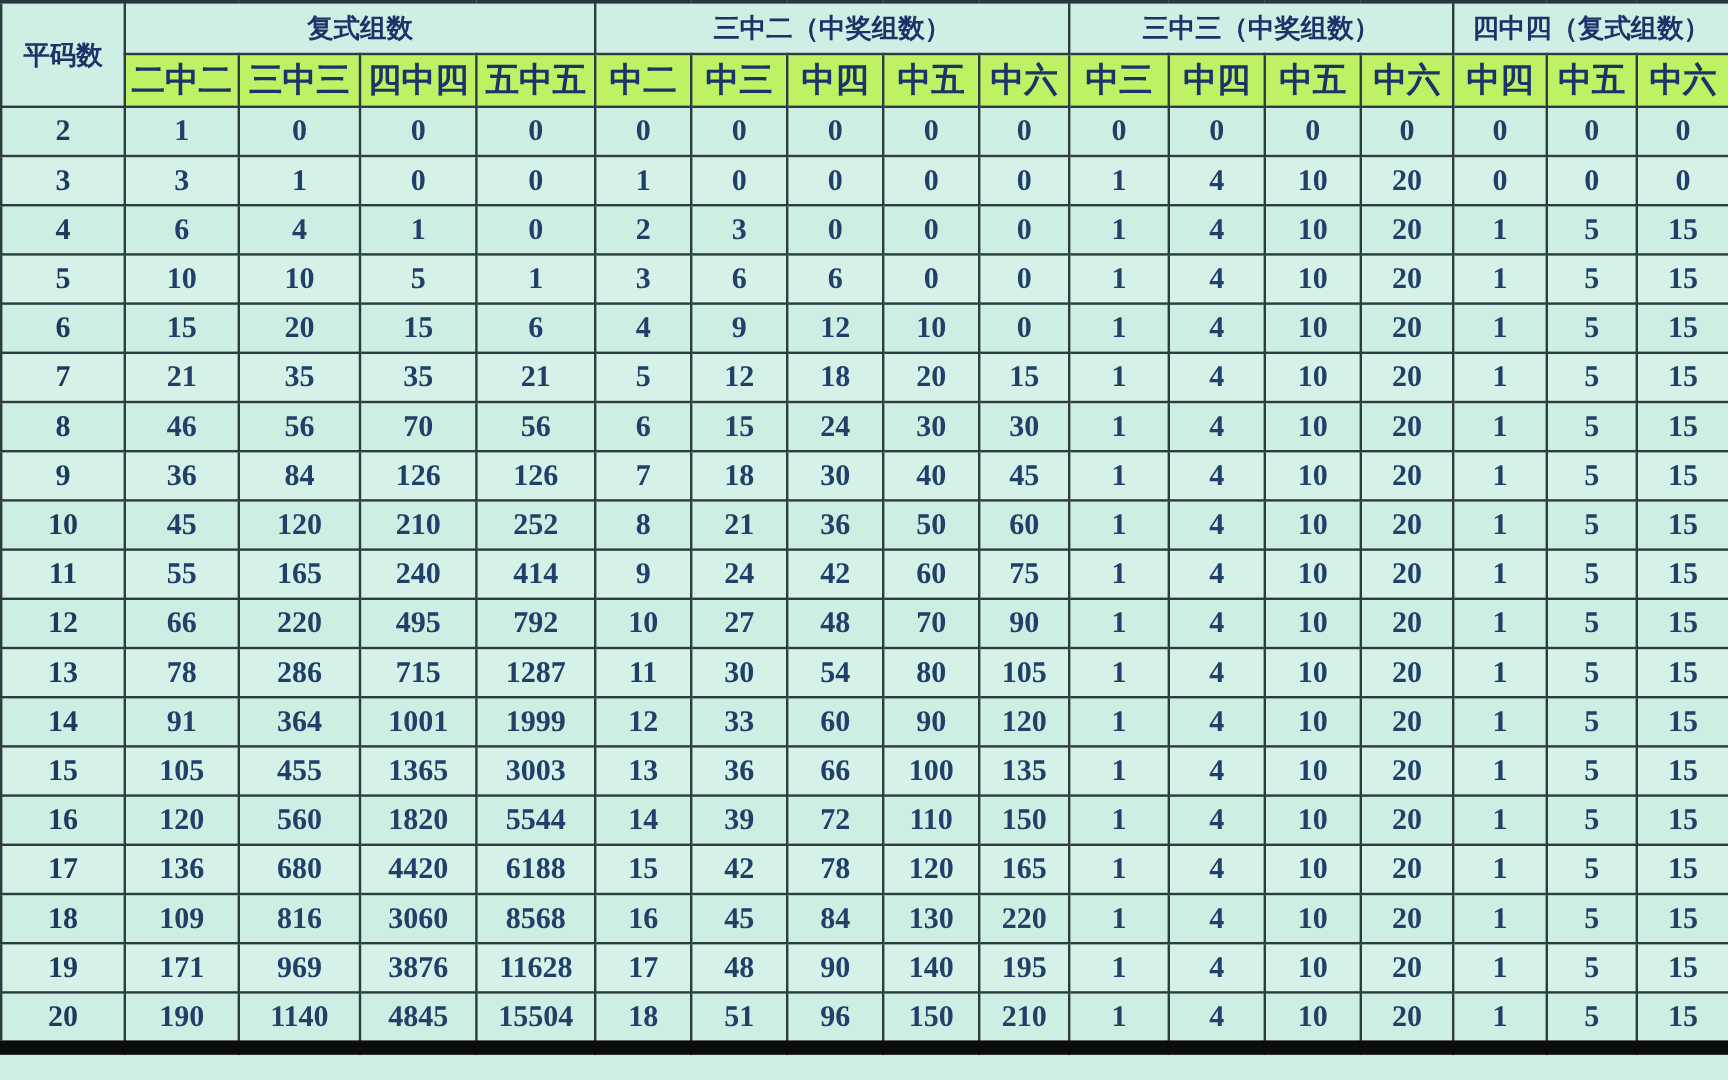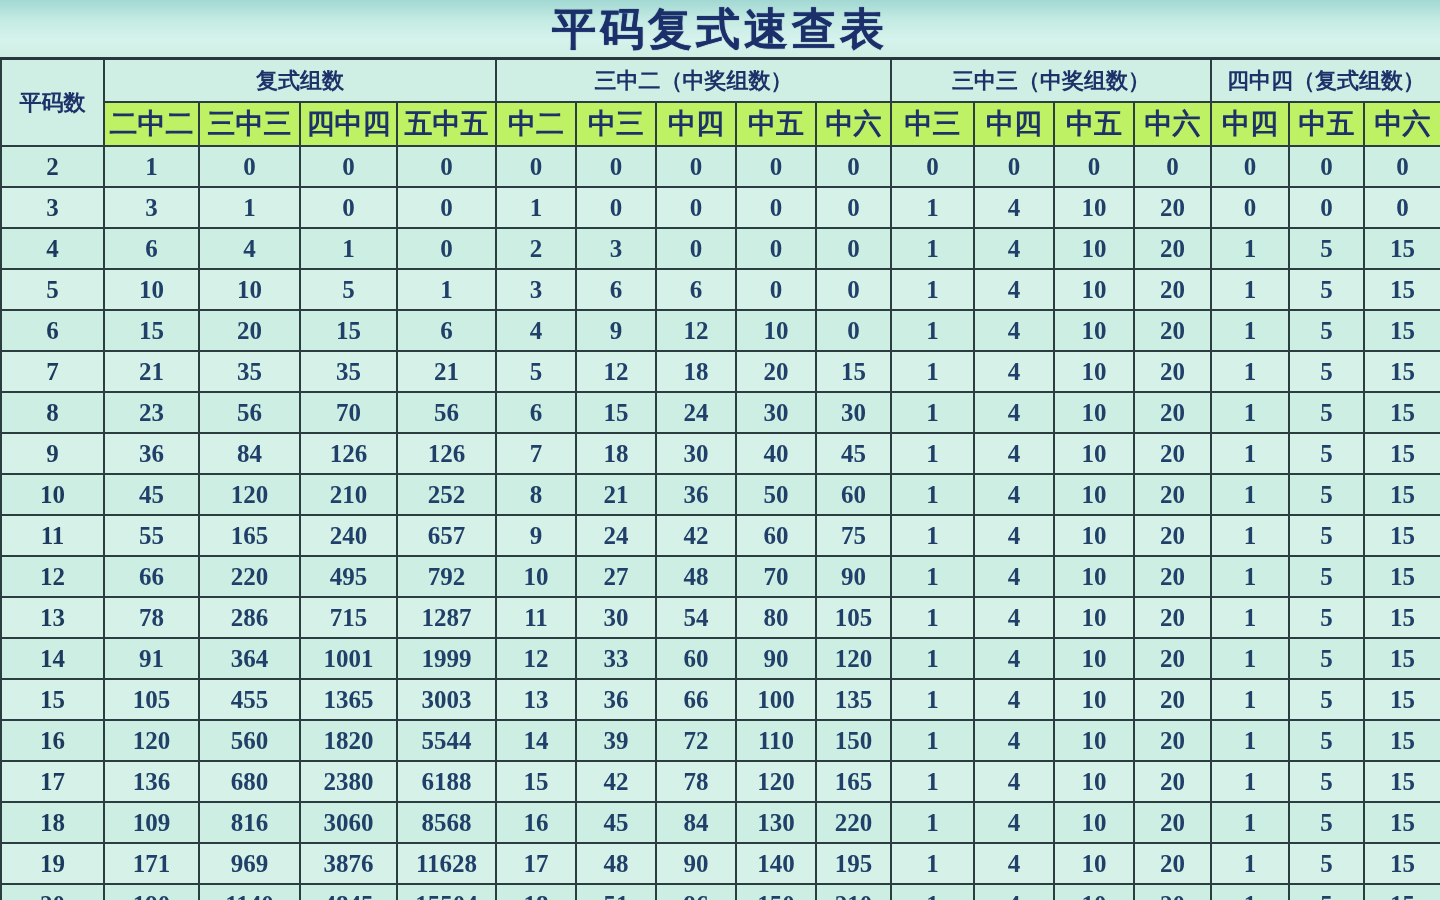"平码复式速查表" div.title-band { html: <div> <div>平码复式速查表</div> </div> -> none }
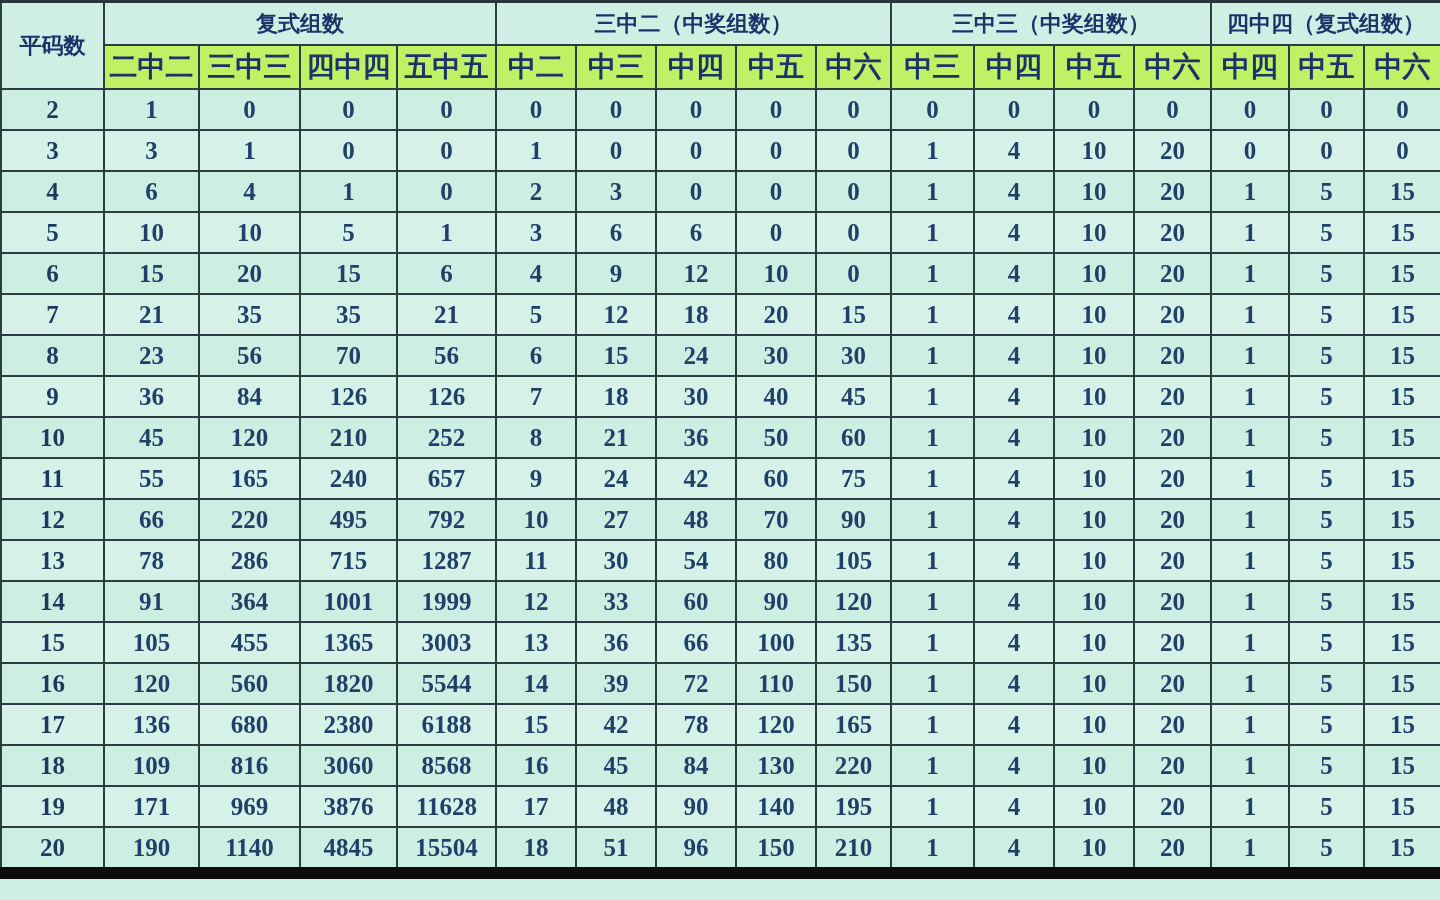"23" td { text: 23 -> 46 }
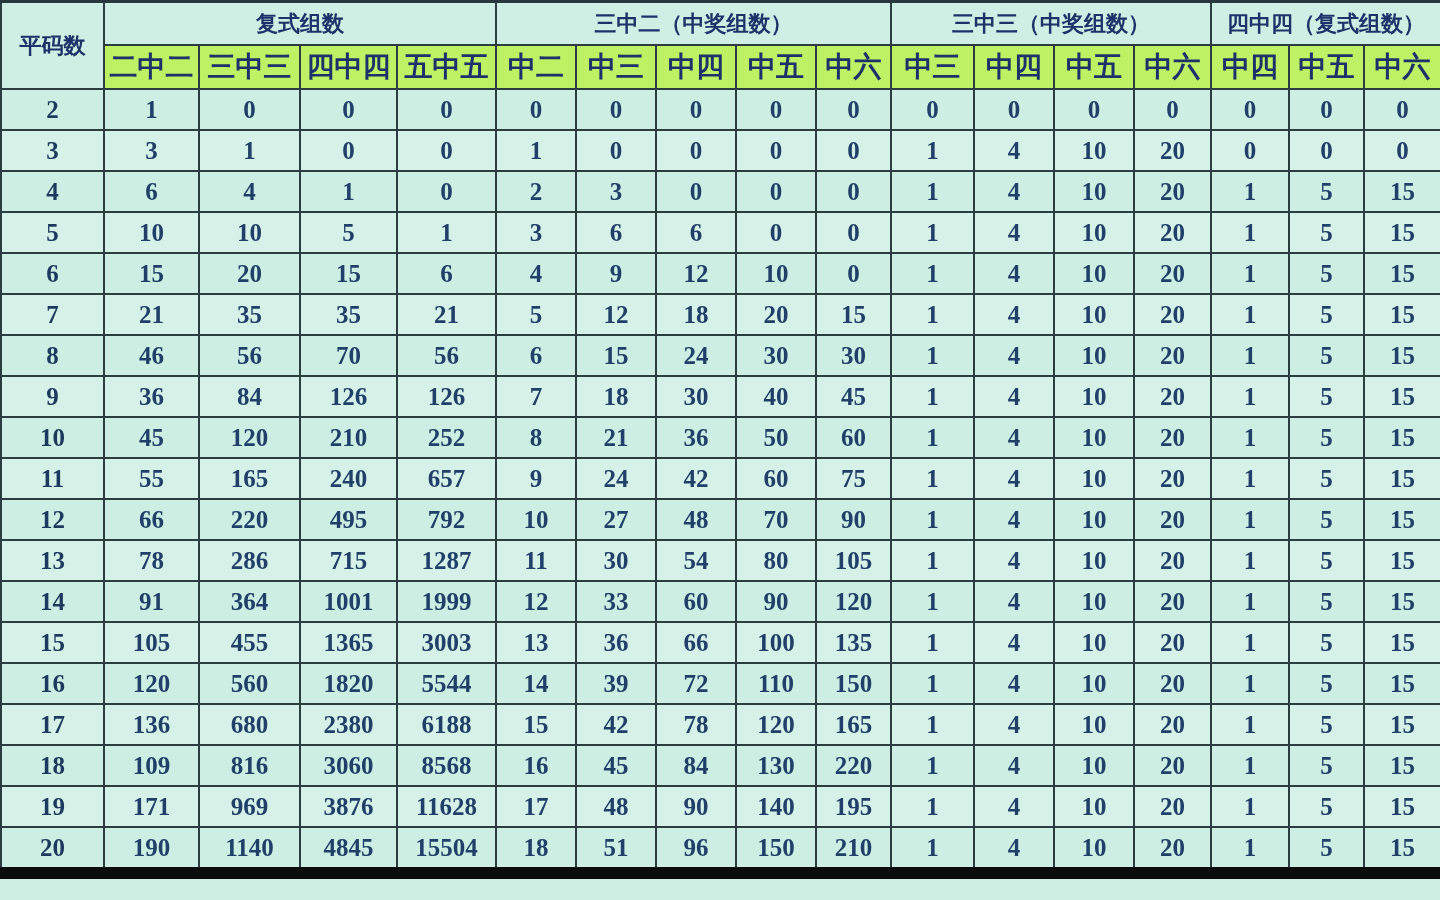"657" td { text: 657 -> 414 }
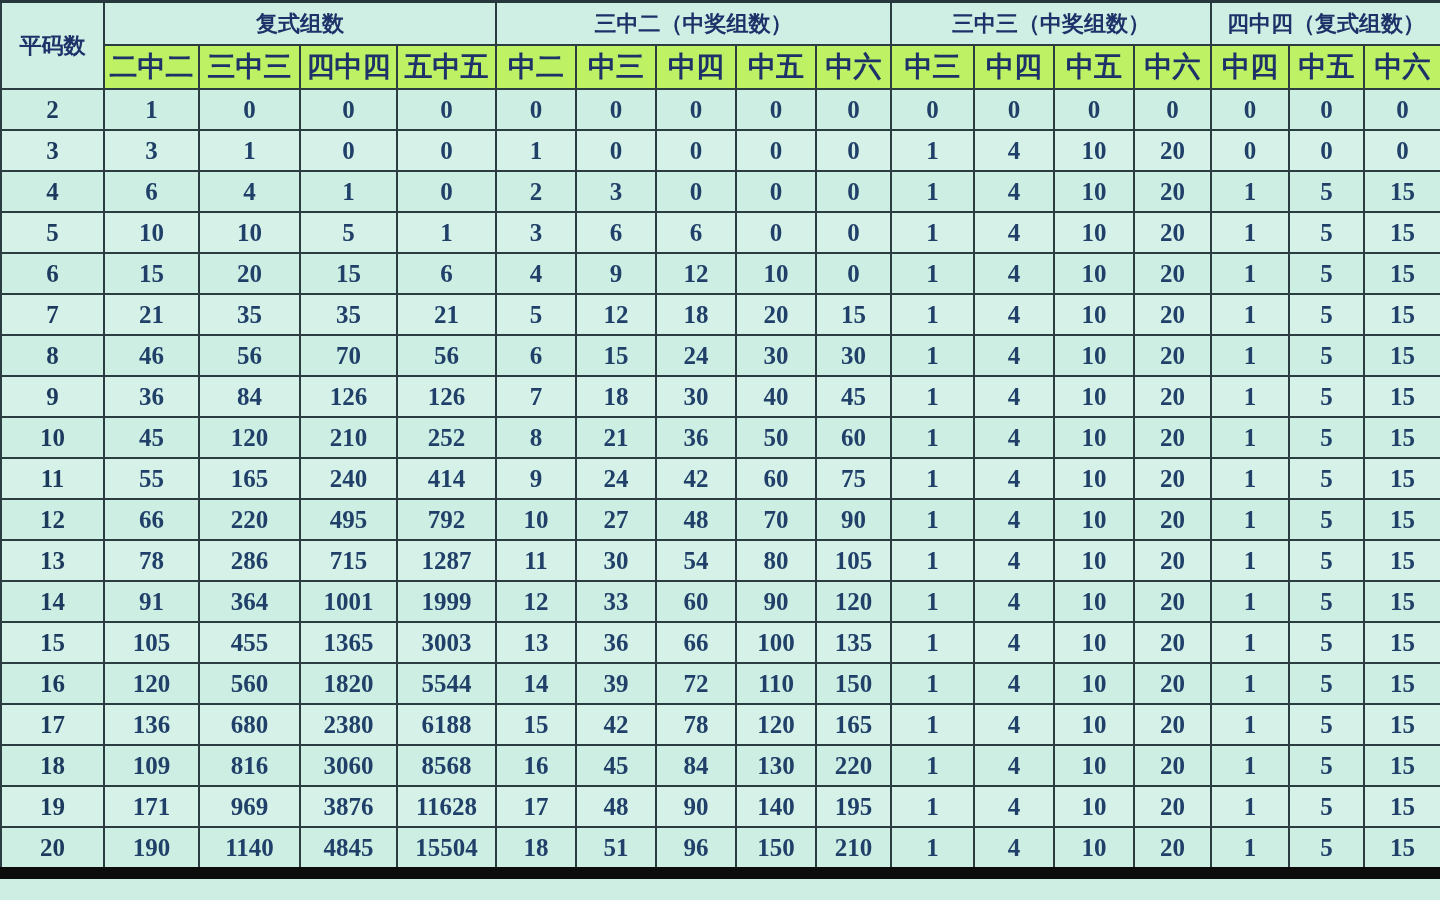"2380" td { text: 2380 -> 4420 }
